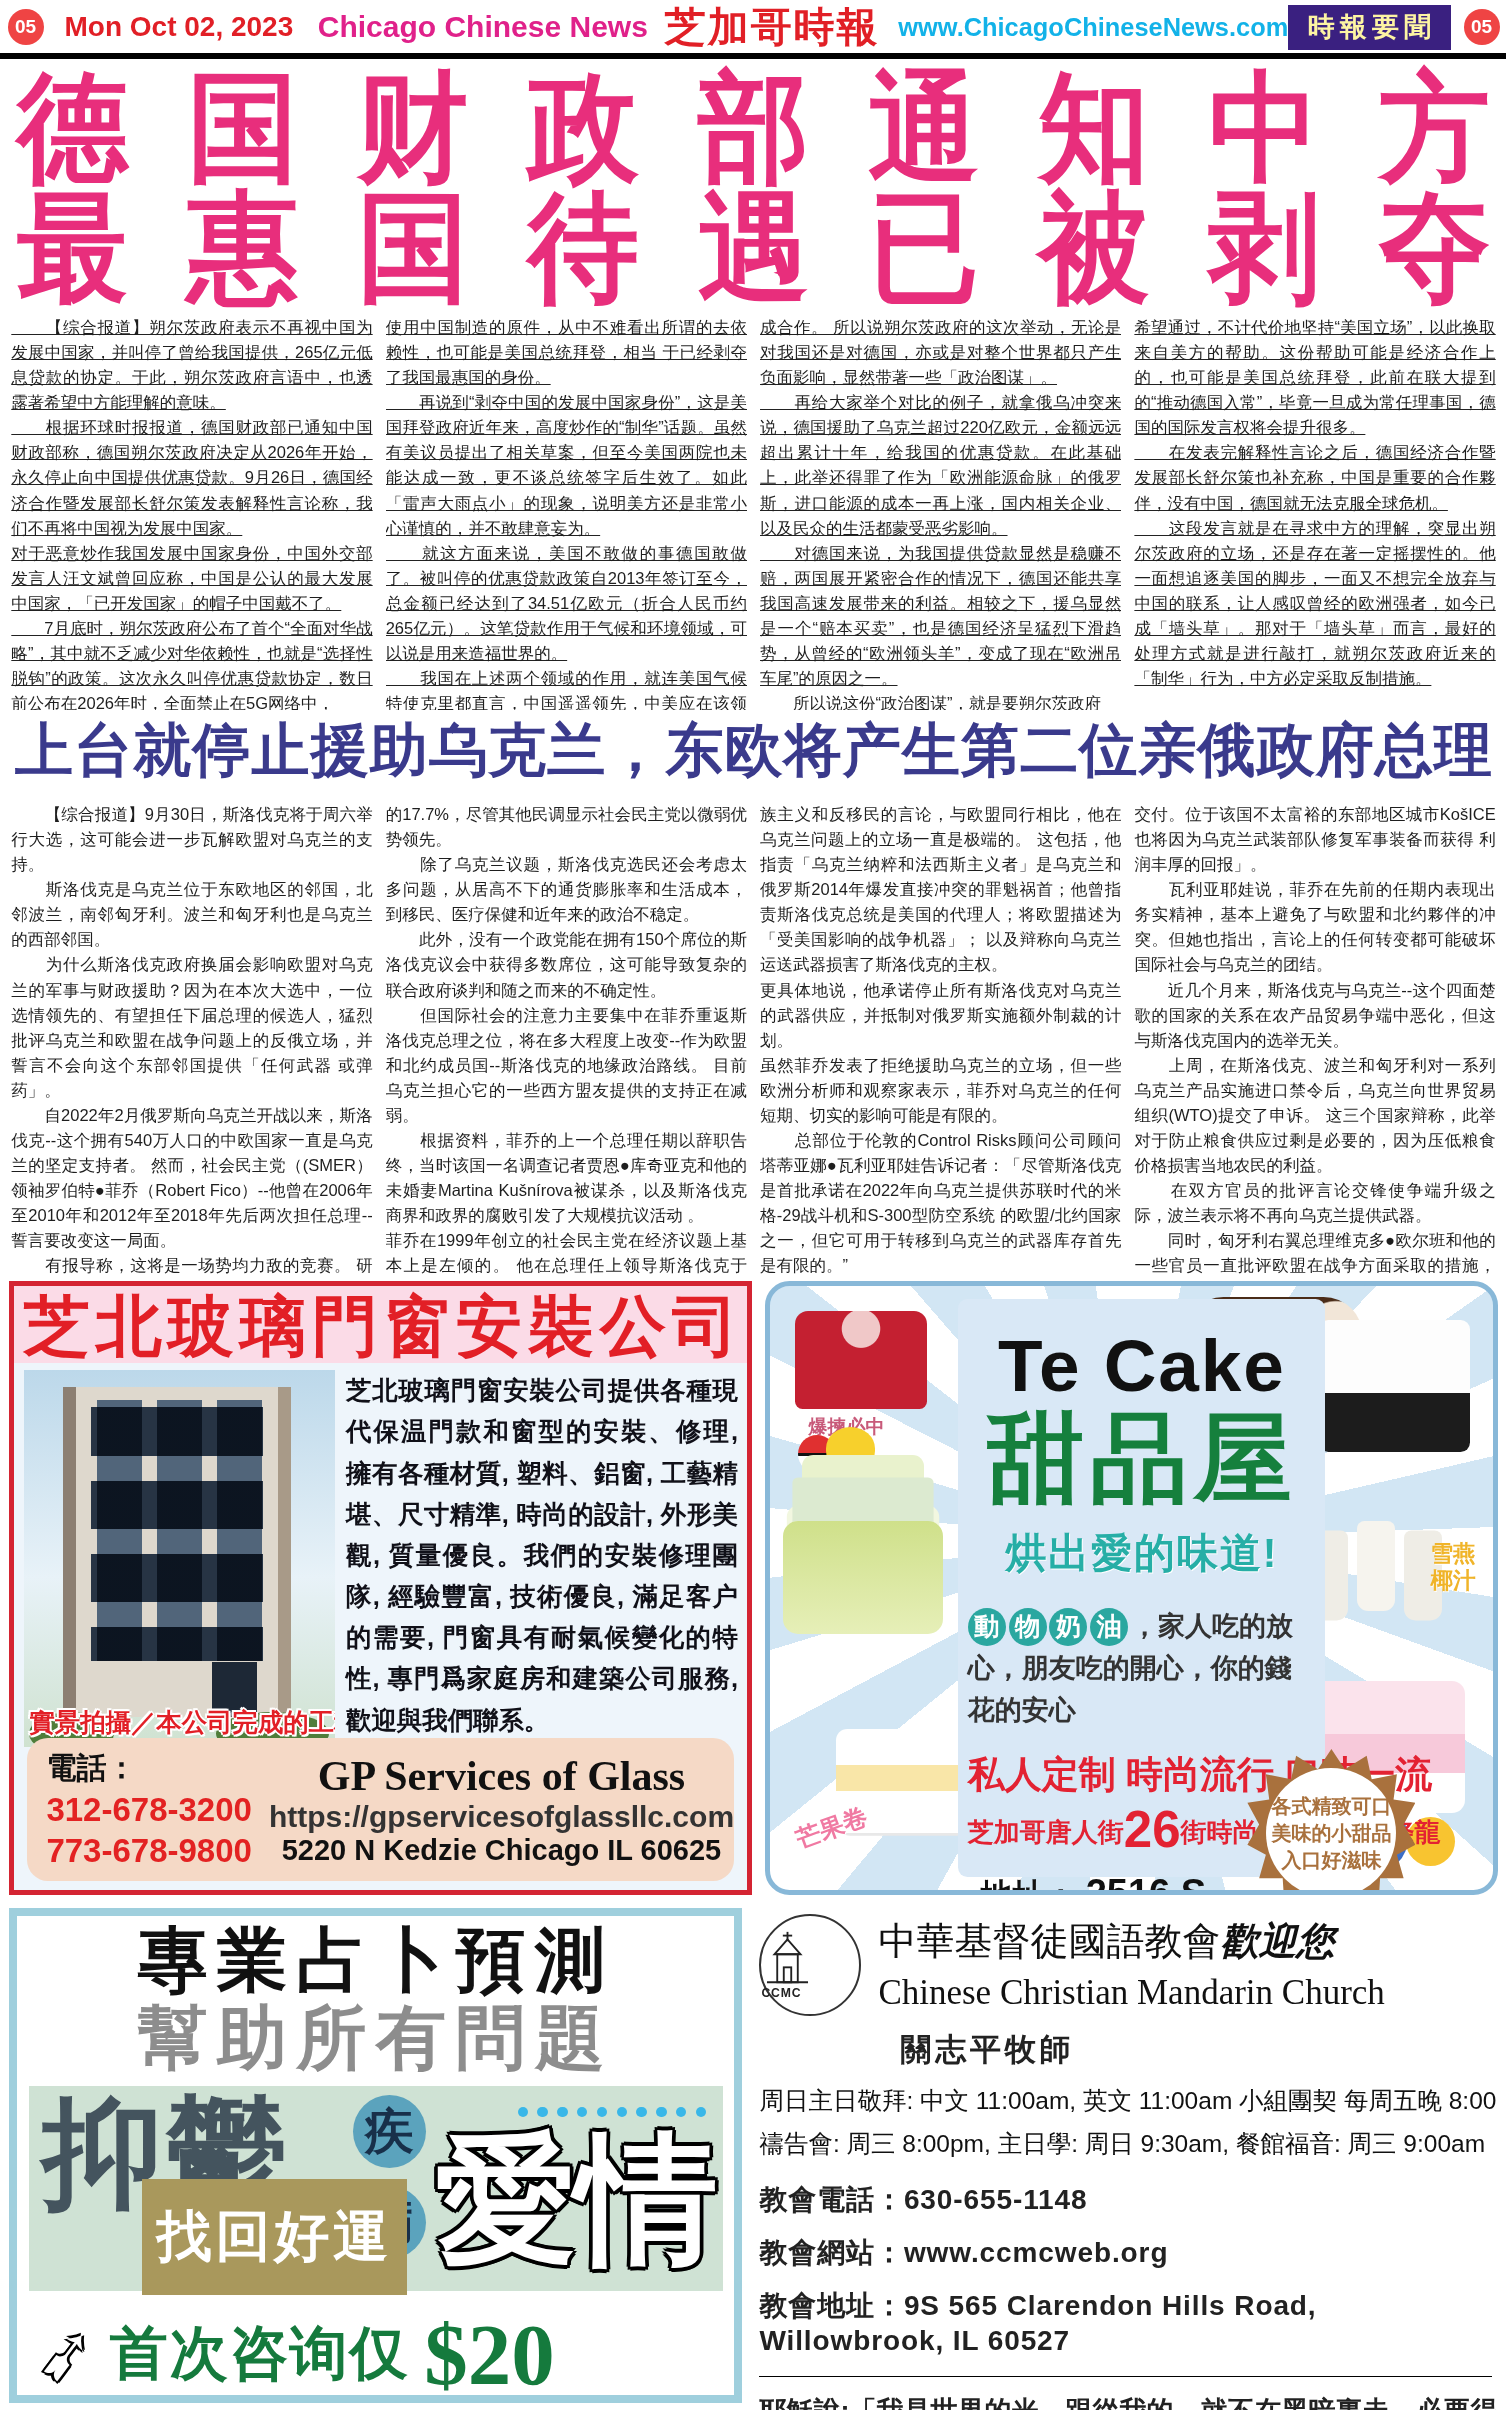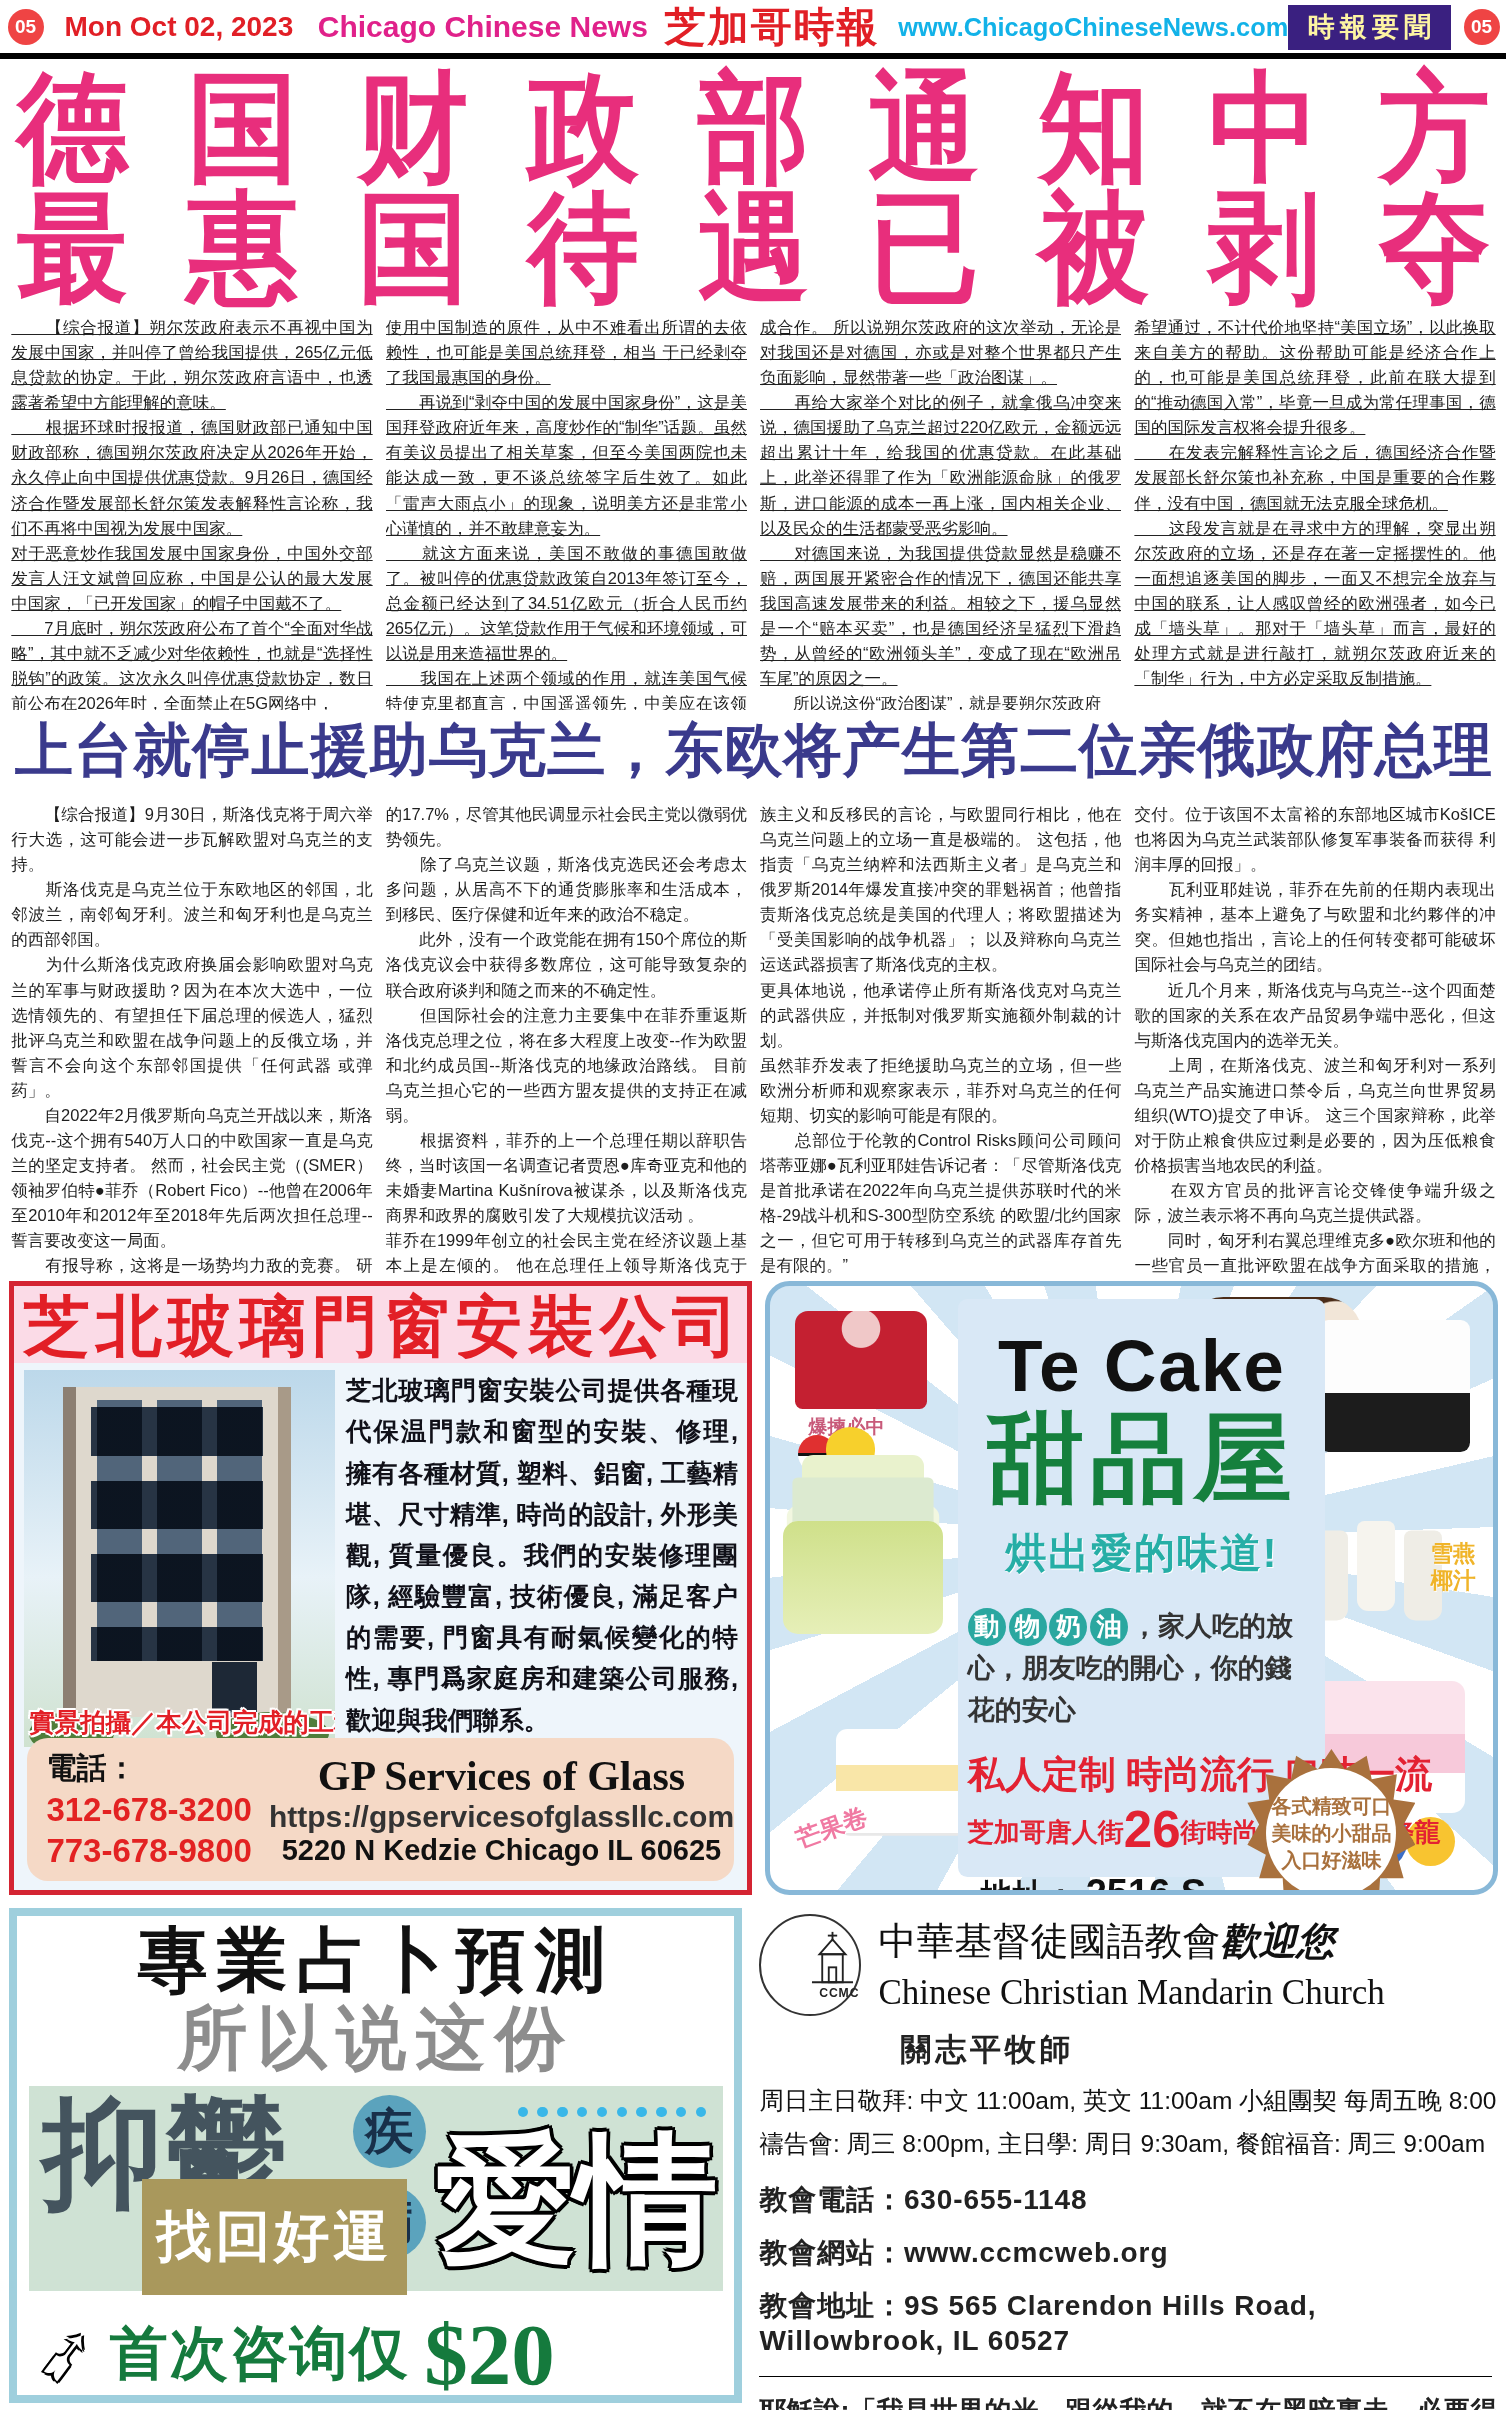"CCMC" .ch-logo { align-items: flex-end -> flex-start }
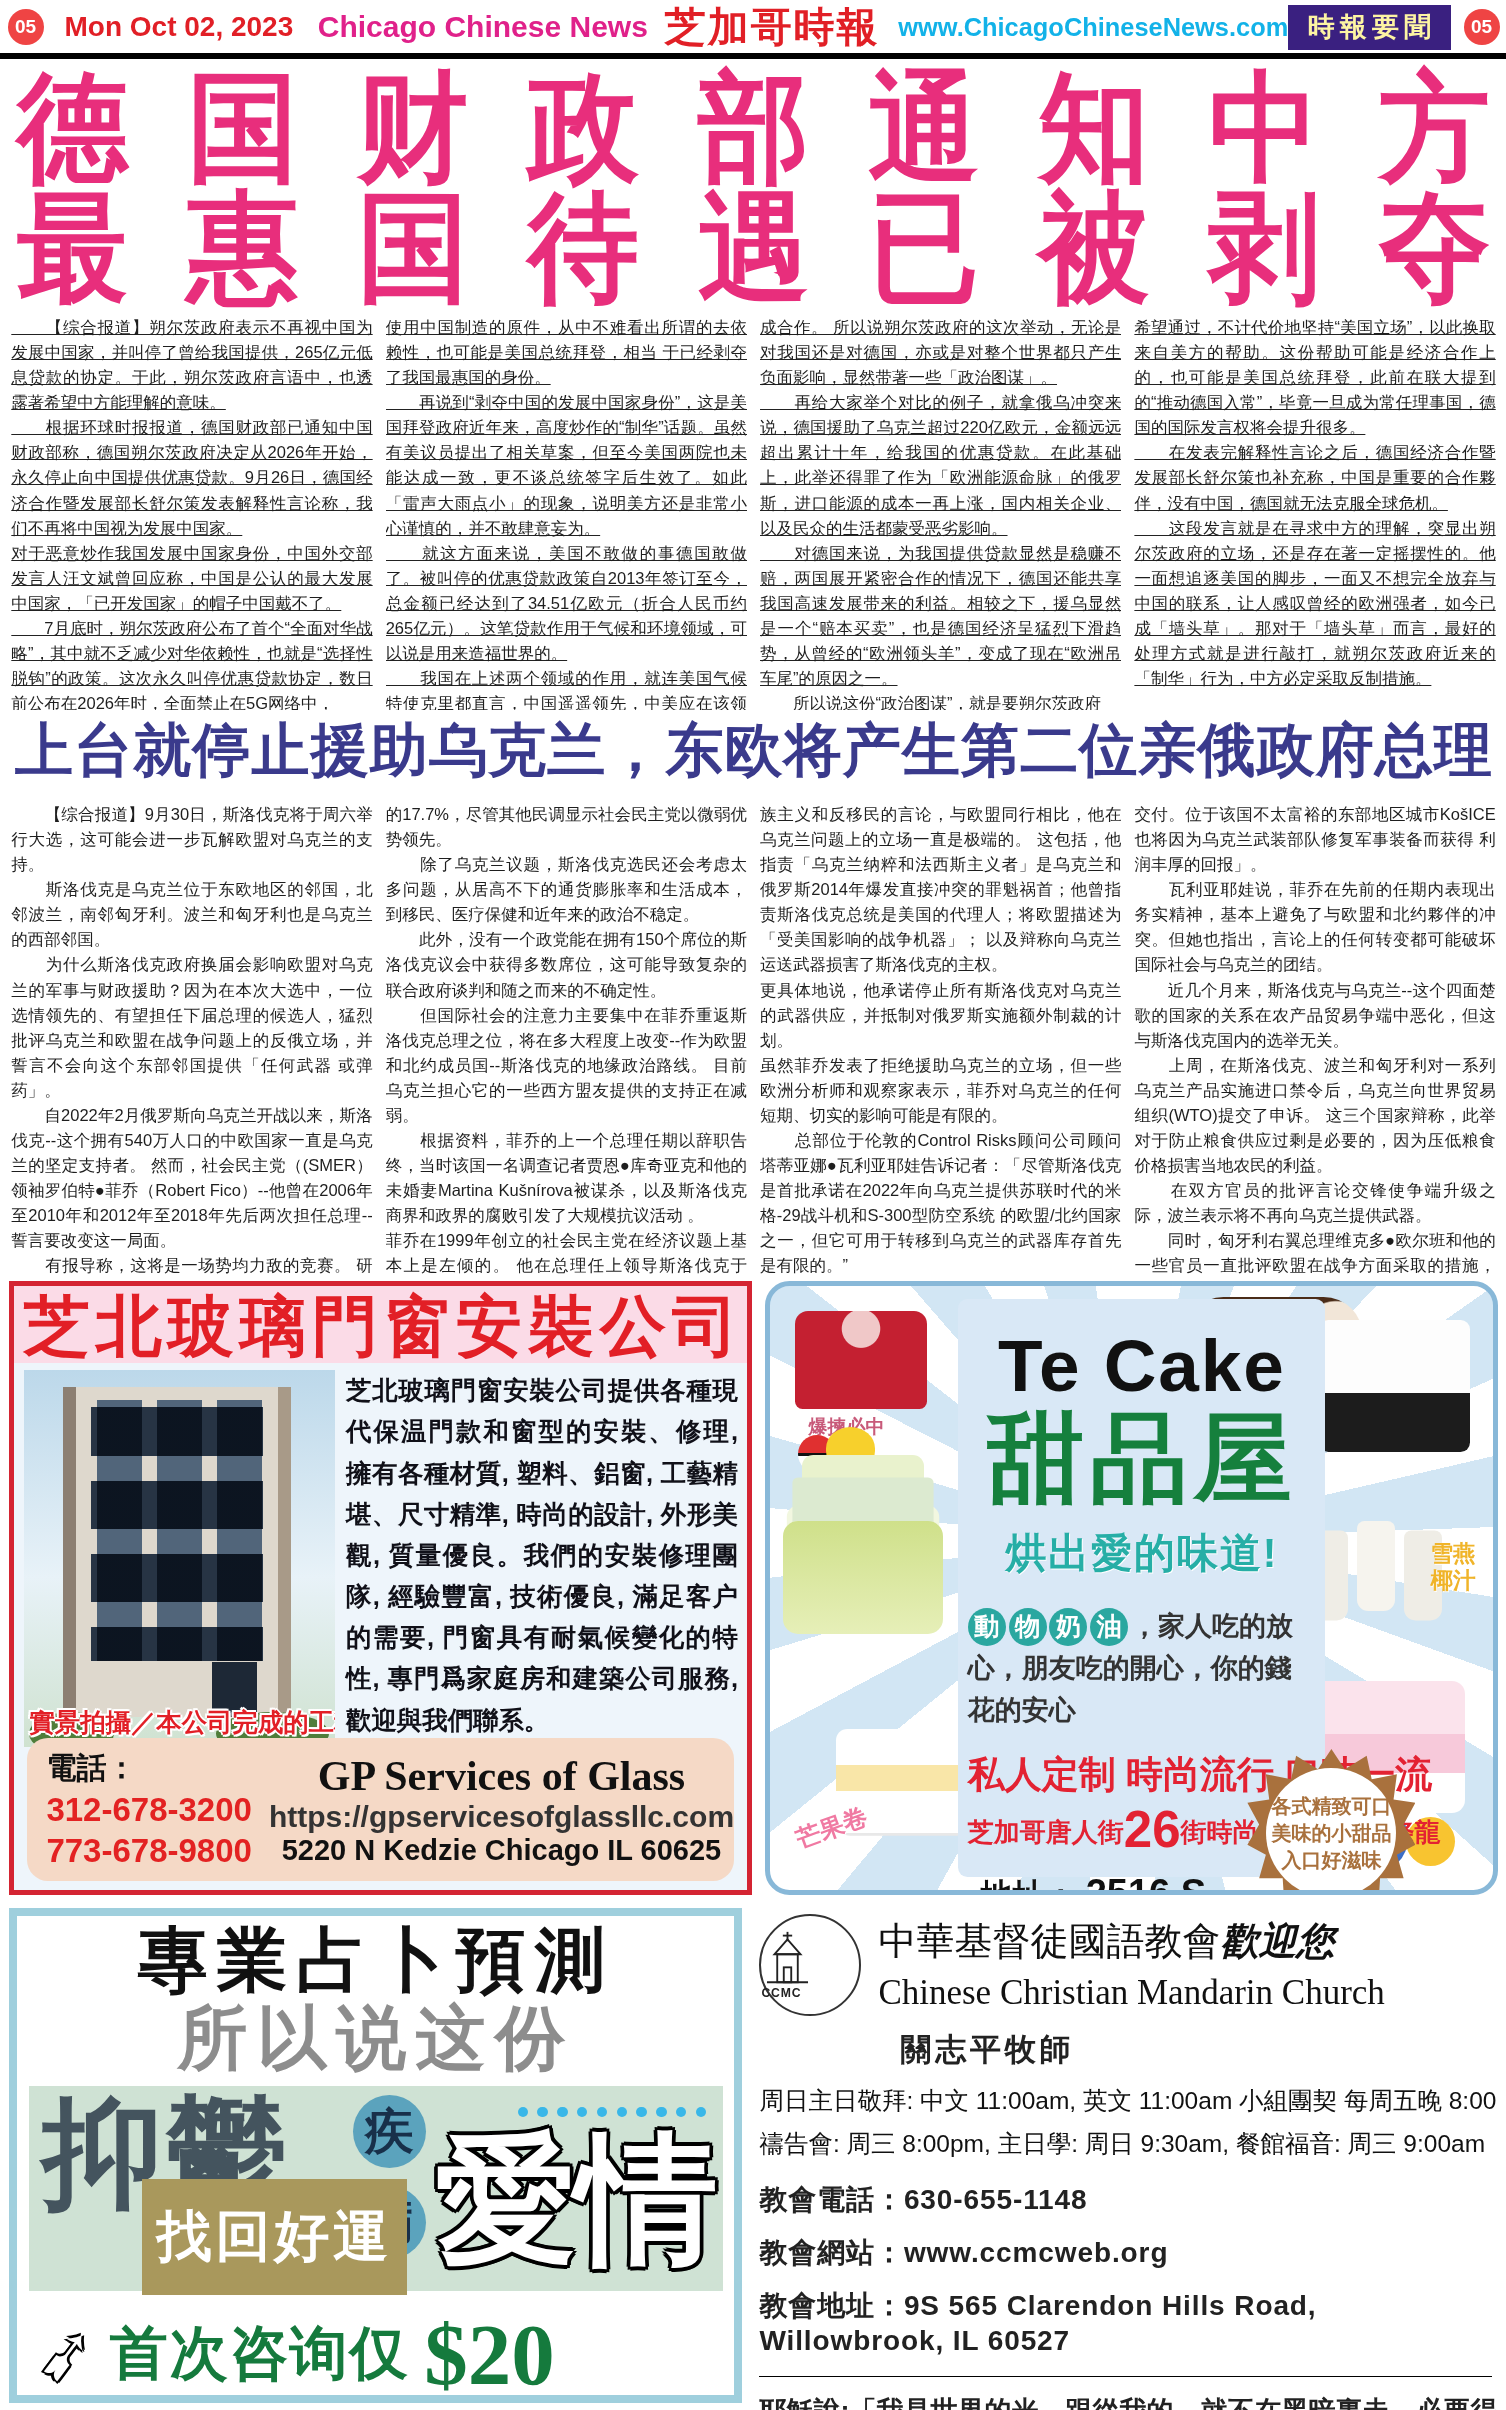"所以说这份" div.ft2 { text: 所以说这份 -> 幫助所有問題 }
